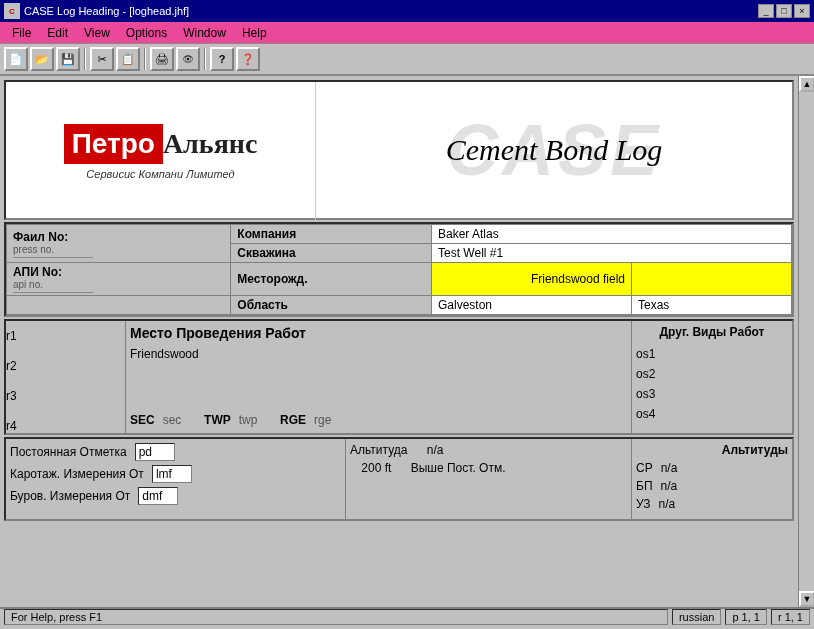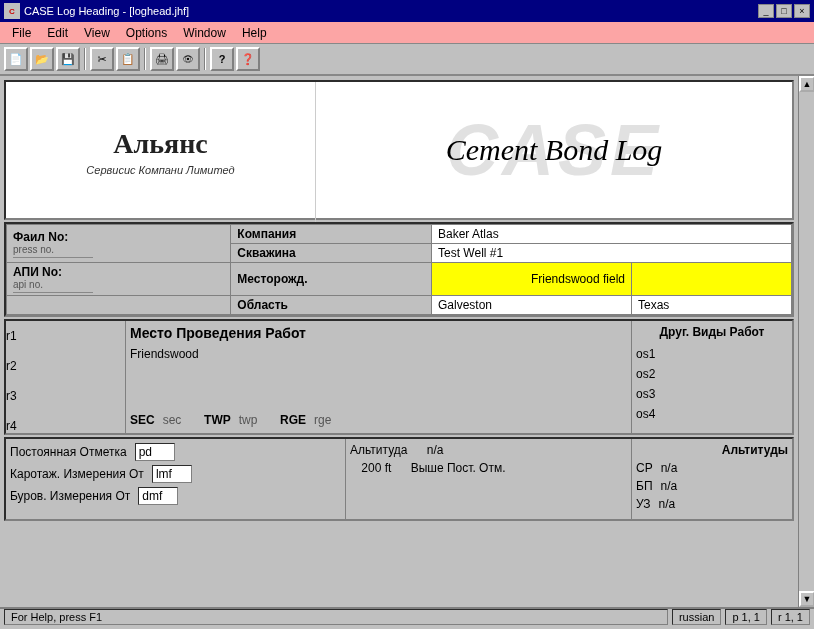"File" .menu-bar { background: #fca5a5 -> #ec4899 }
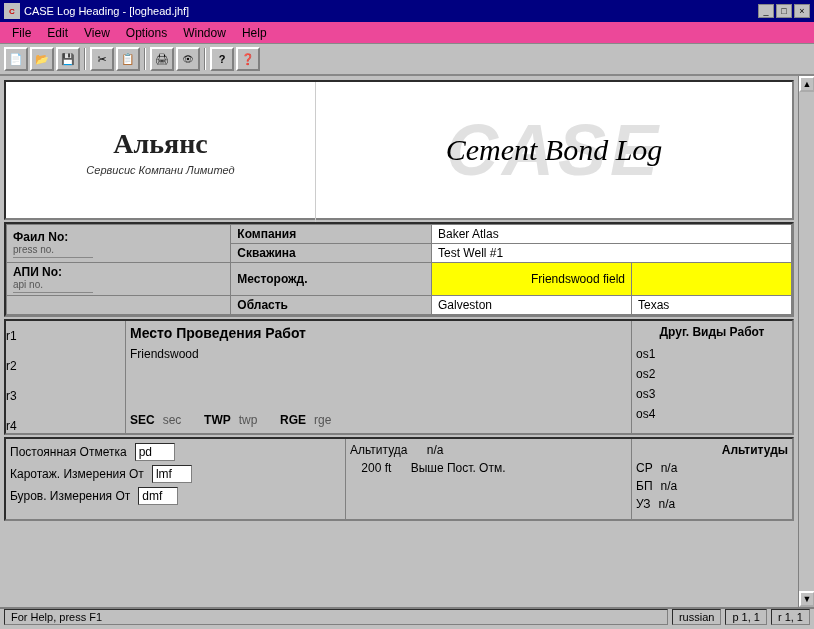"Петро" span.petro-red { html: none -> <span>Петро</span> }
